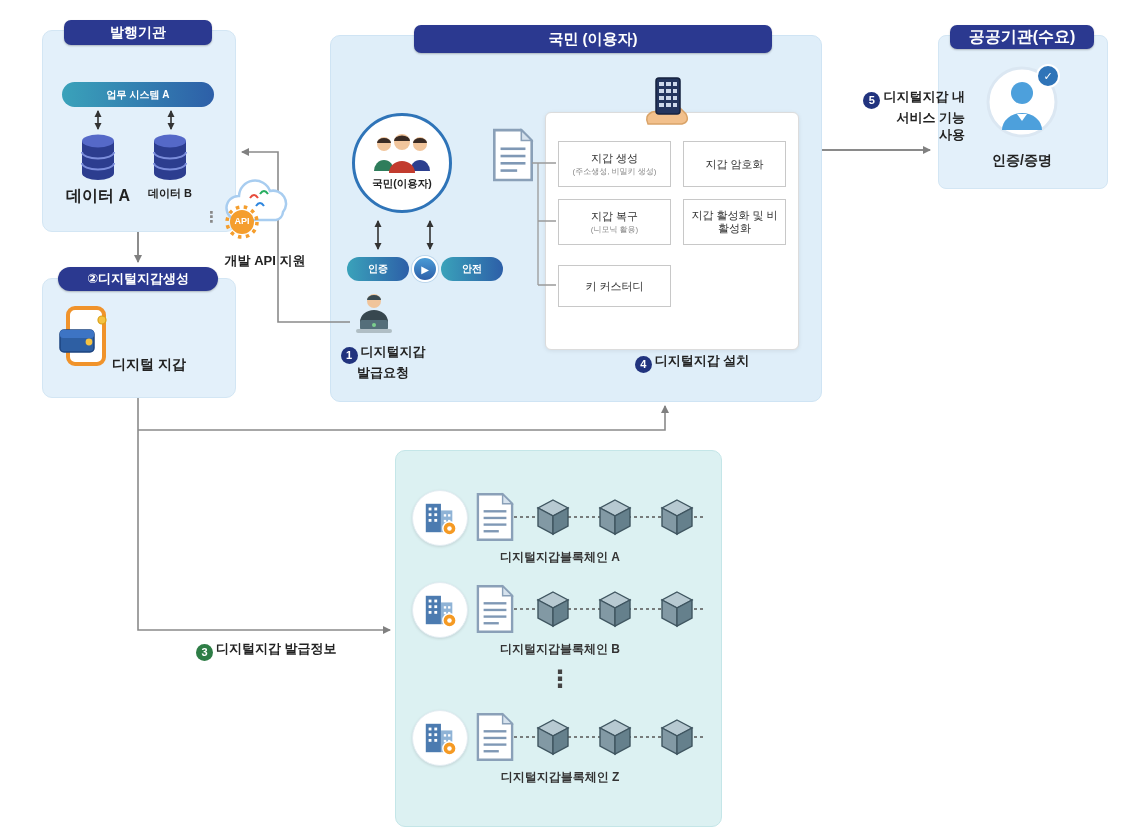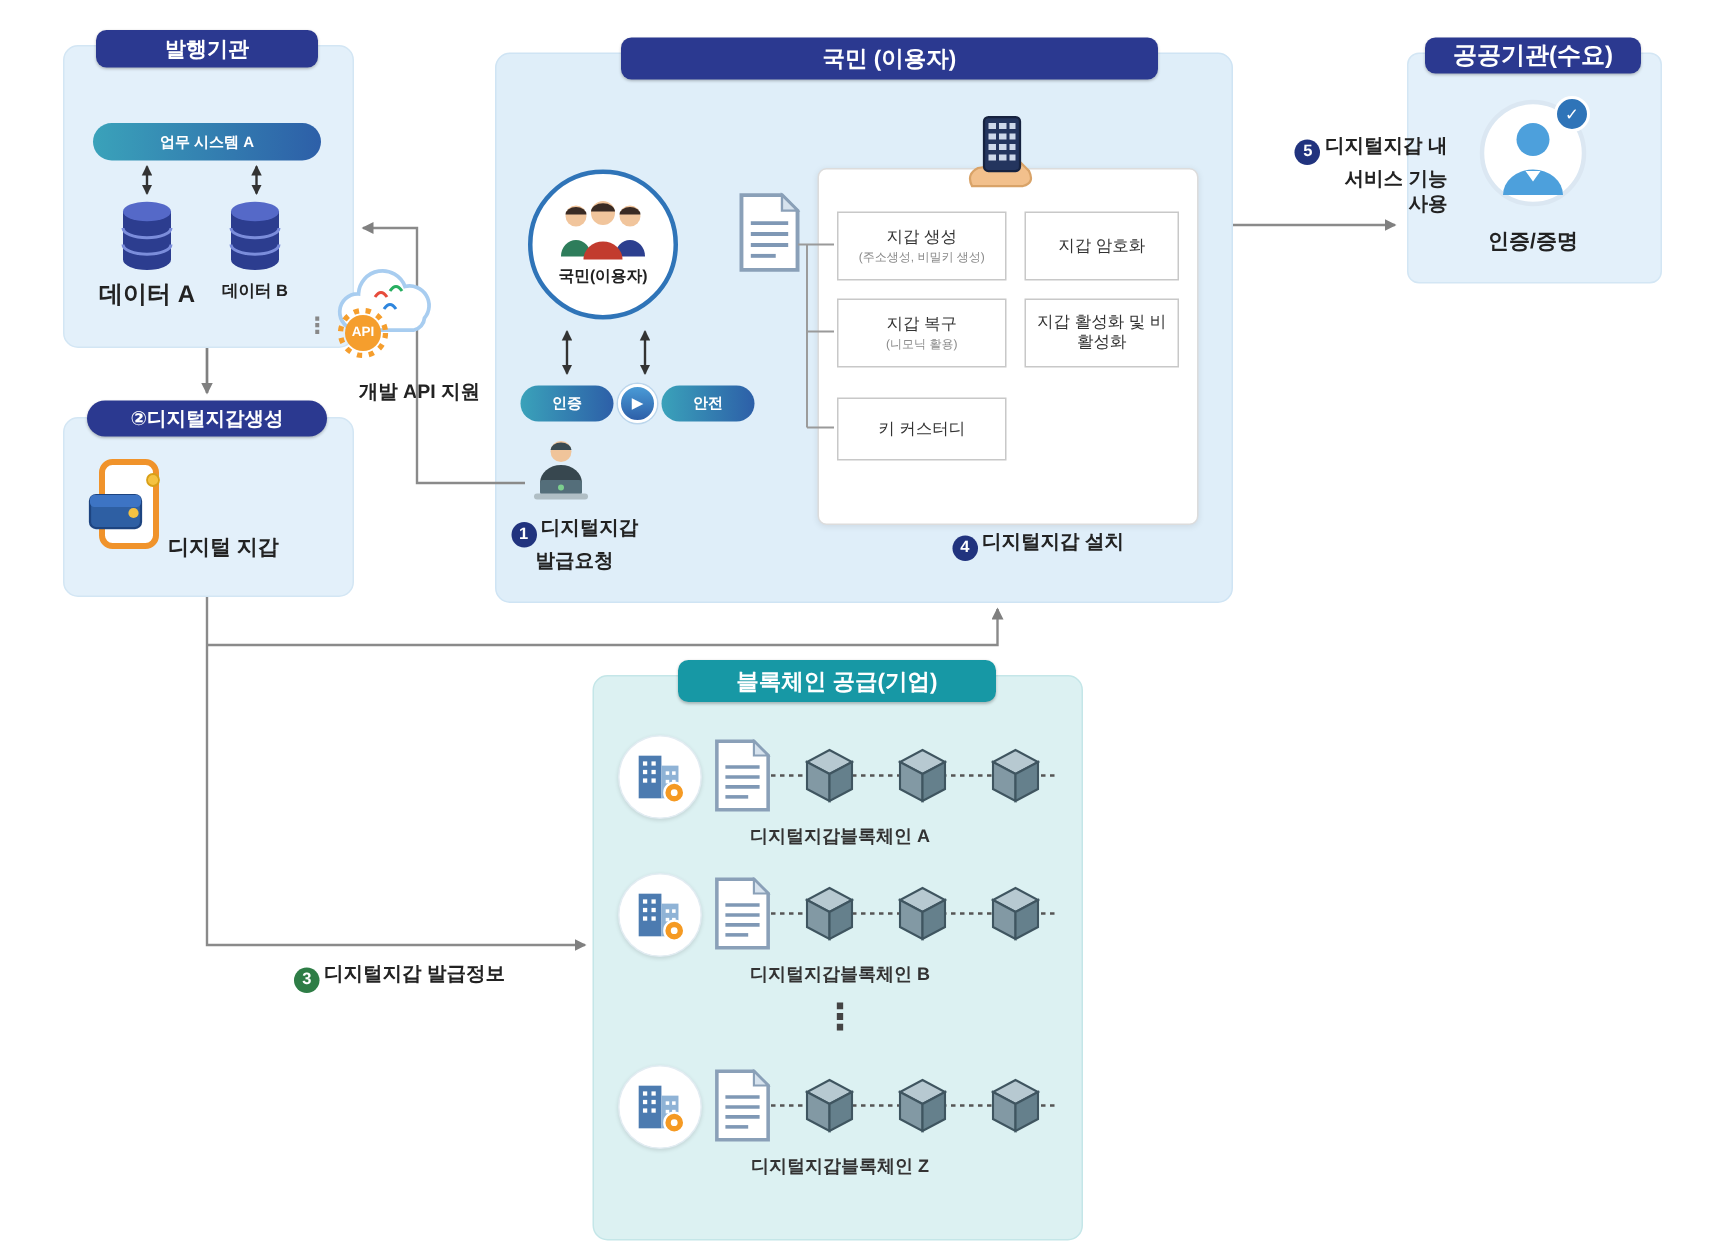"개발 API 지원" div.cap { text-align: right -> none }
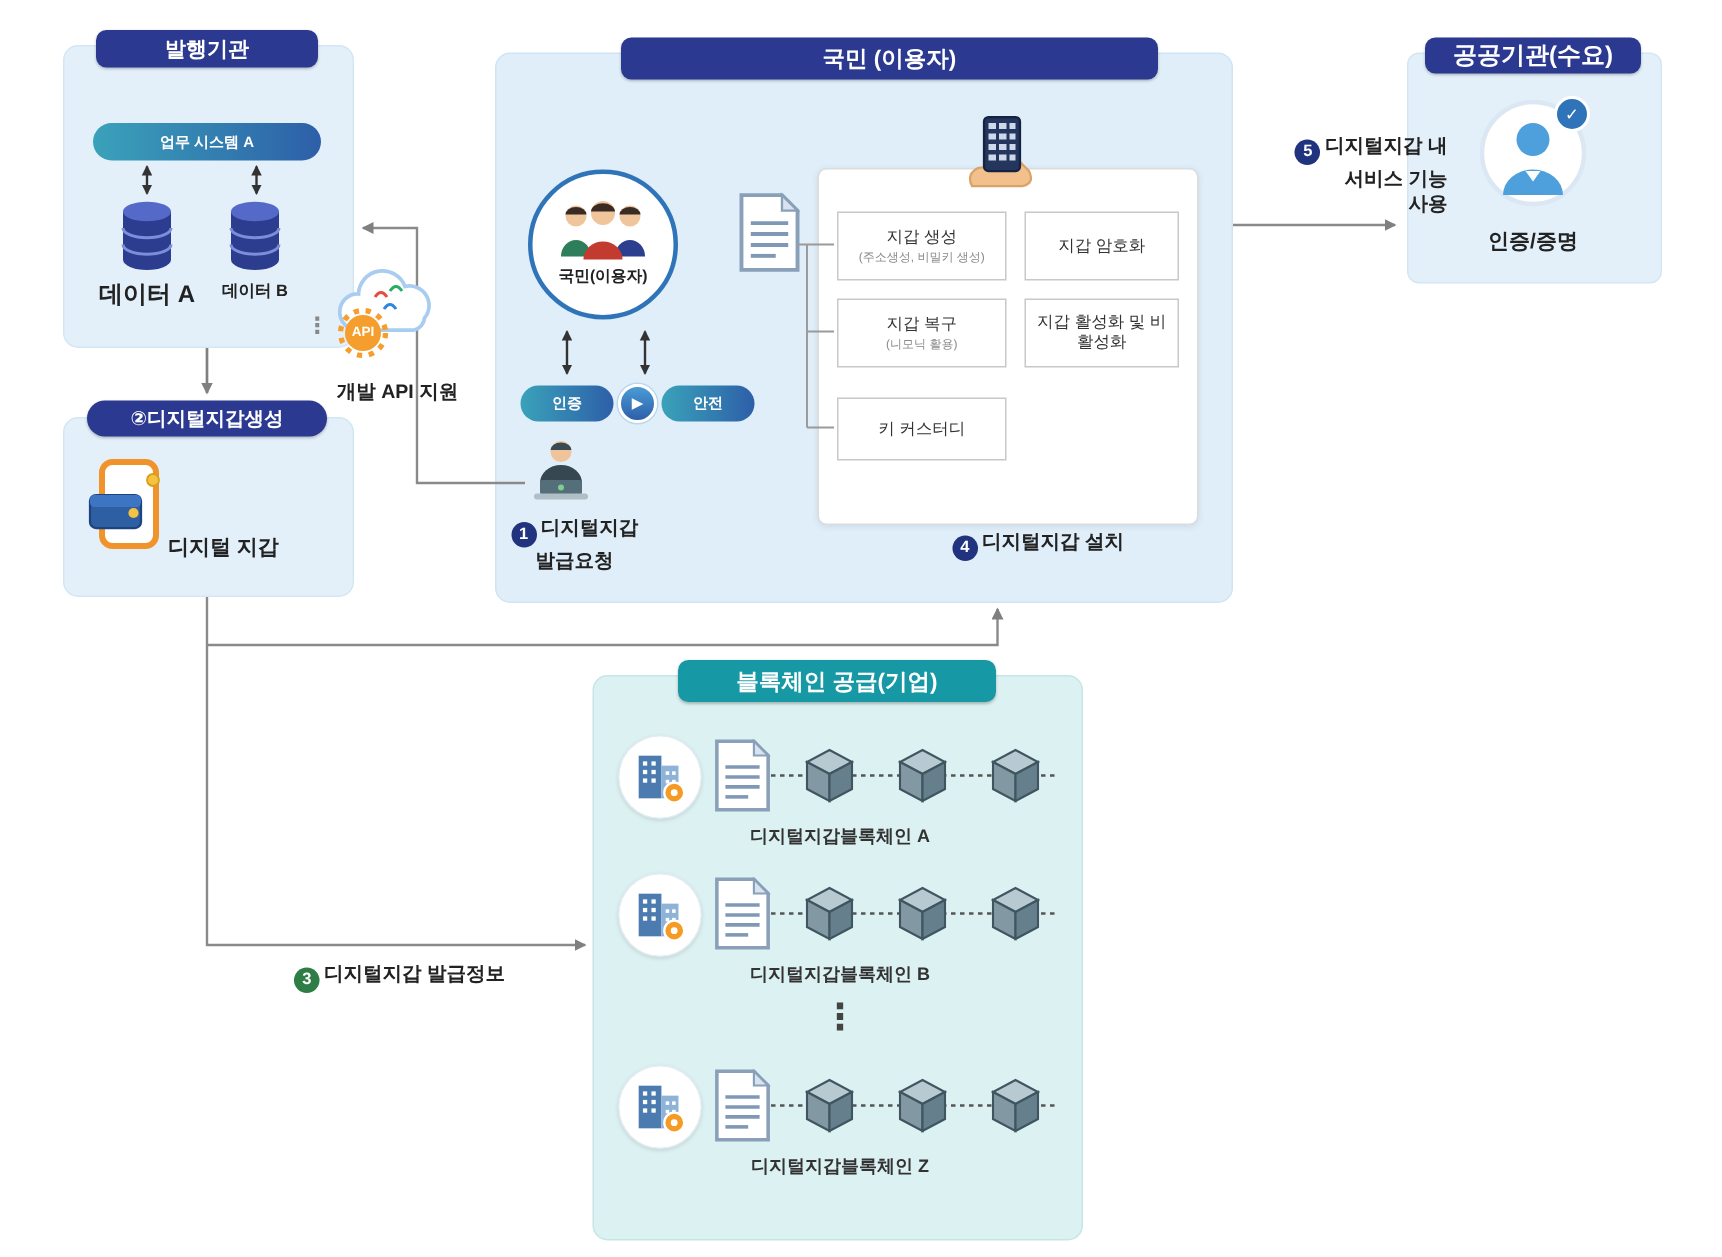"블록체인 공급(기업)" div.hdr { html: <div> <span>블록체인 공급(기업)</span> </div> -> none }
